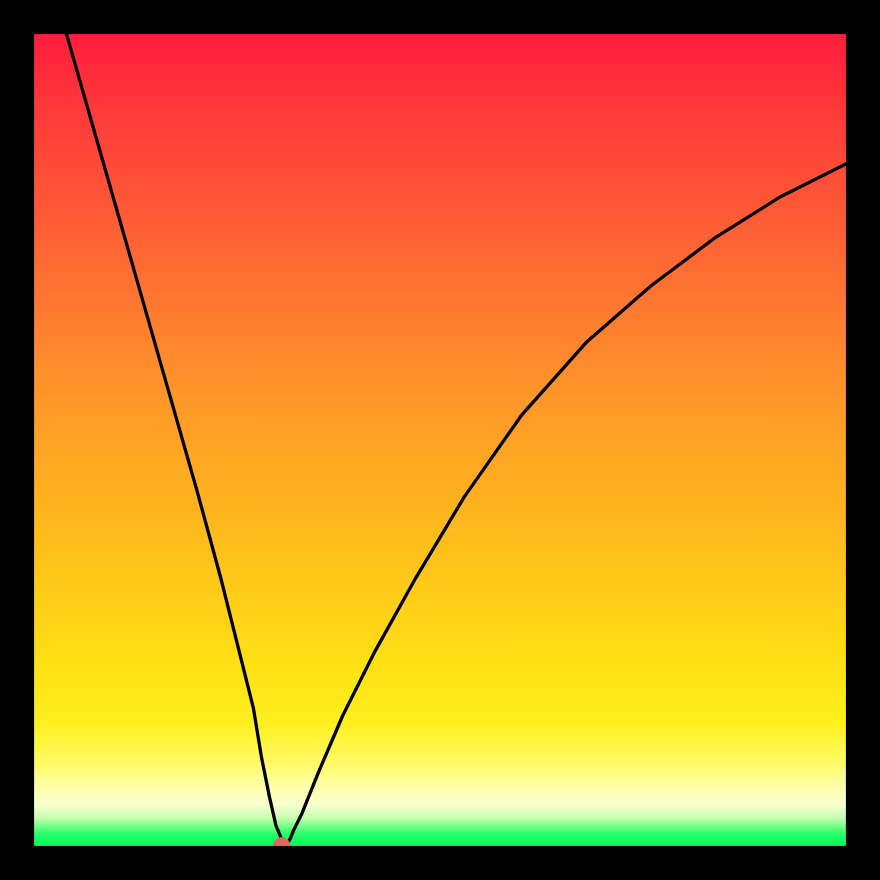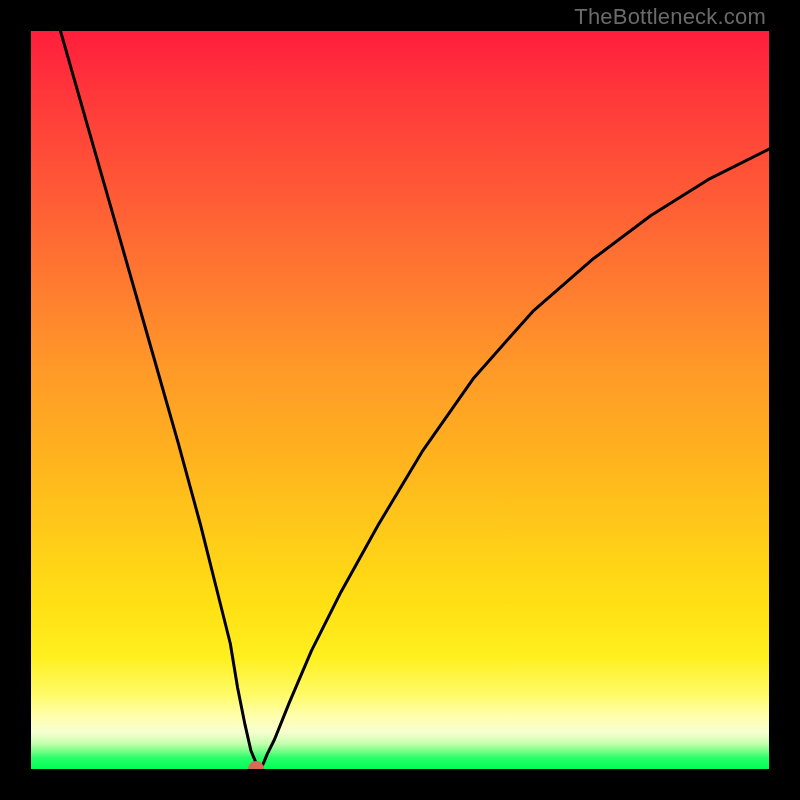"TheBottleneck.com" div.attribution { html: <div>TheBottleneck.com</div> -> none }
